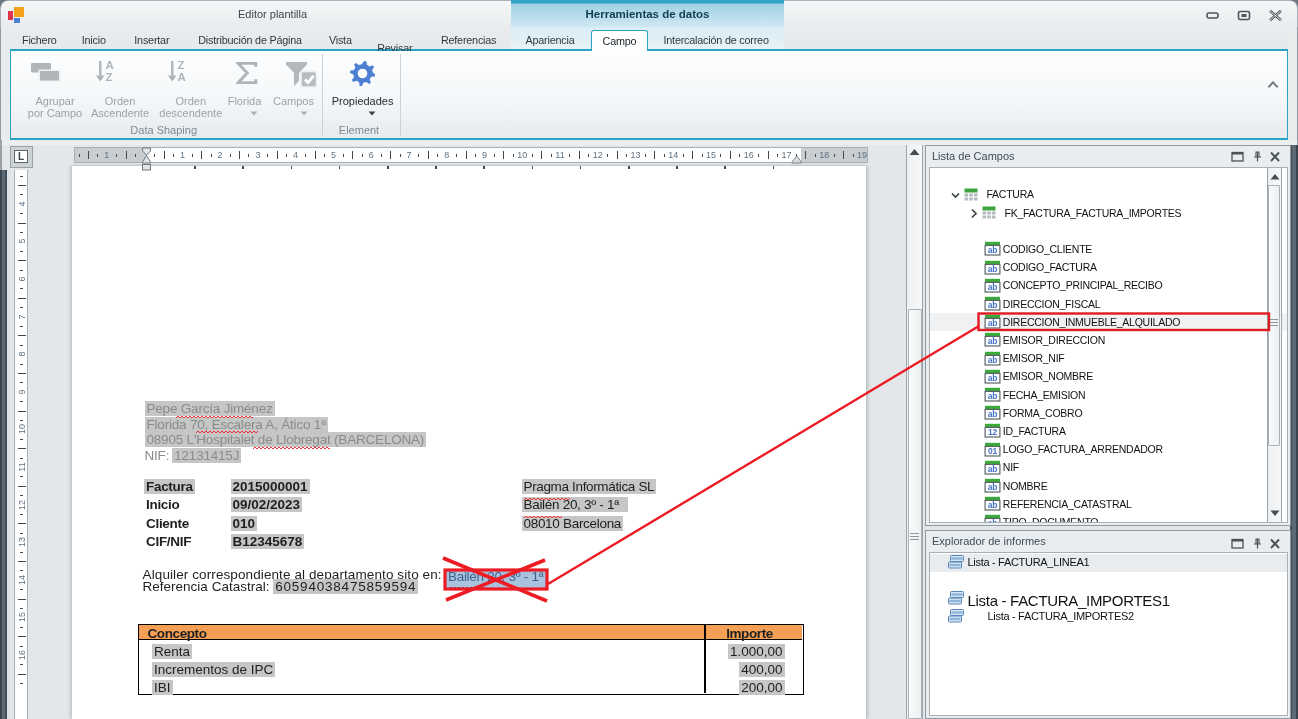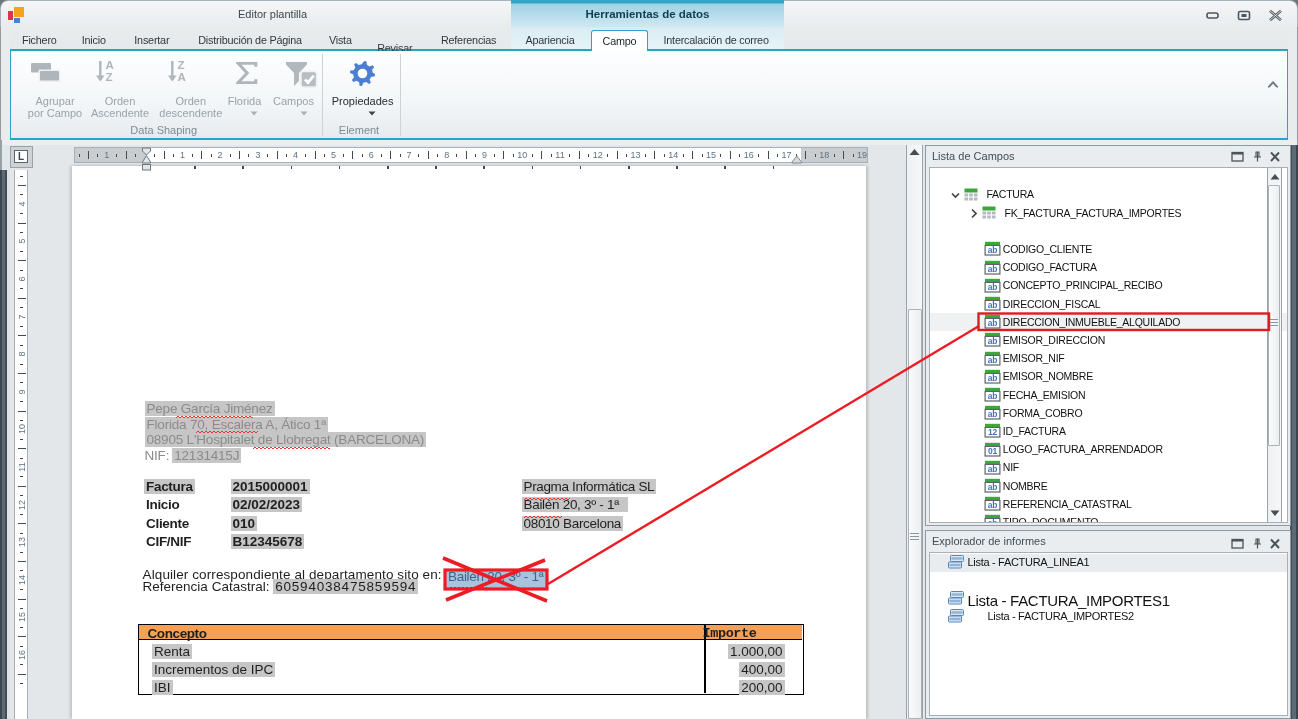"02/02/2023" span.hl { text: 02/02/2023 -> 09/02/2023 }
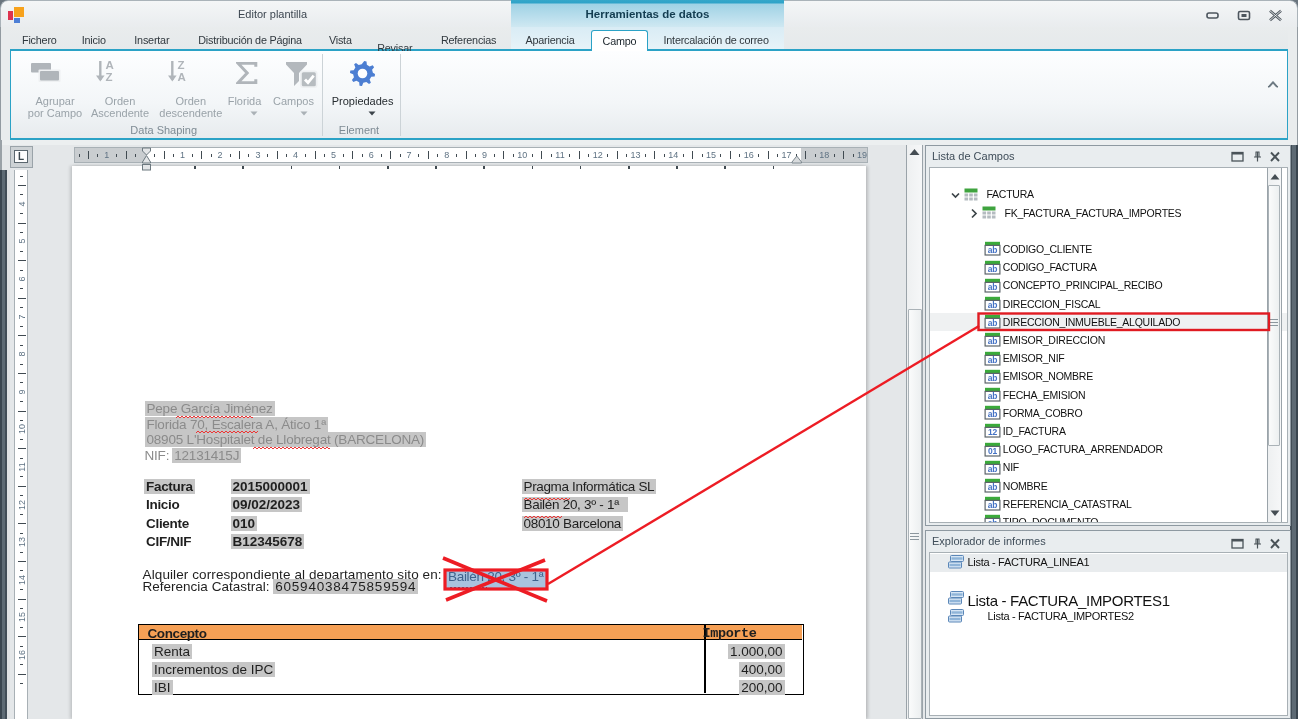"Importe" div.doc { font-family: Liberation Mono, monospace -> none; left: 545px -> 565px }
